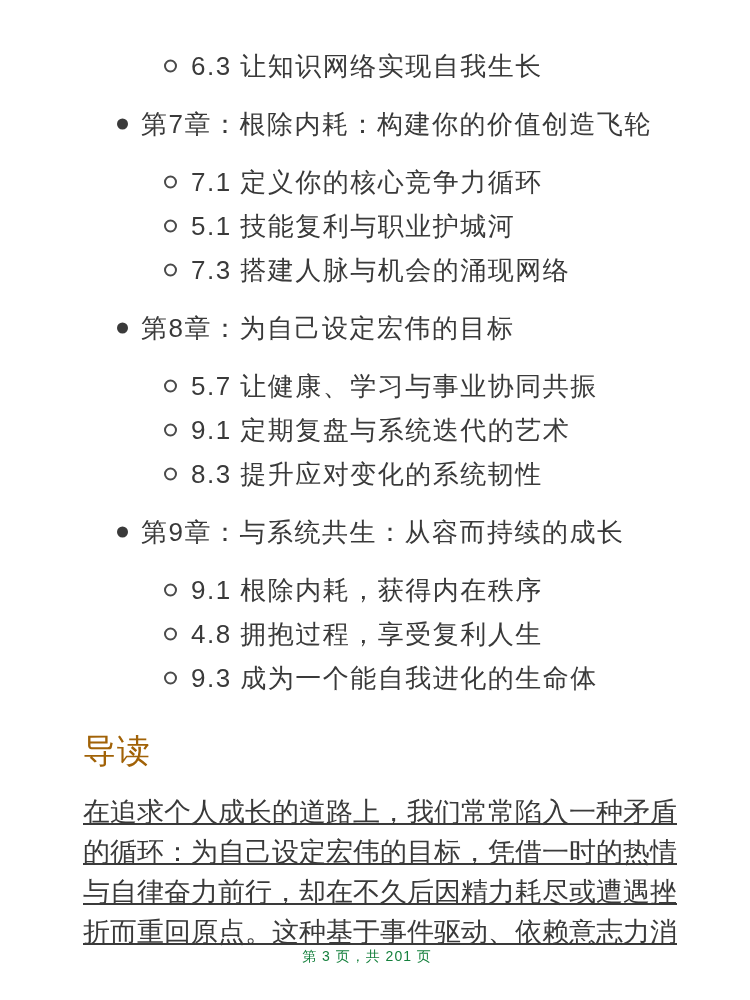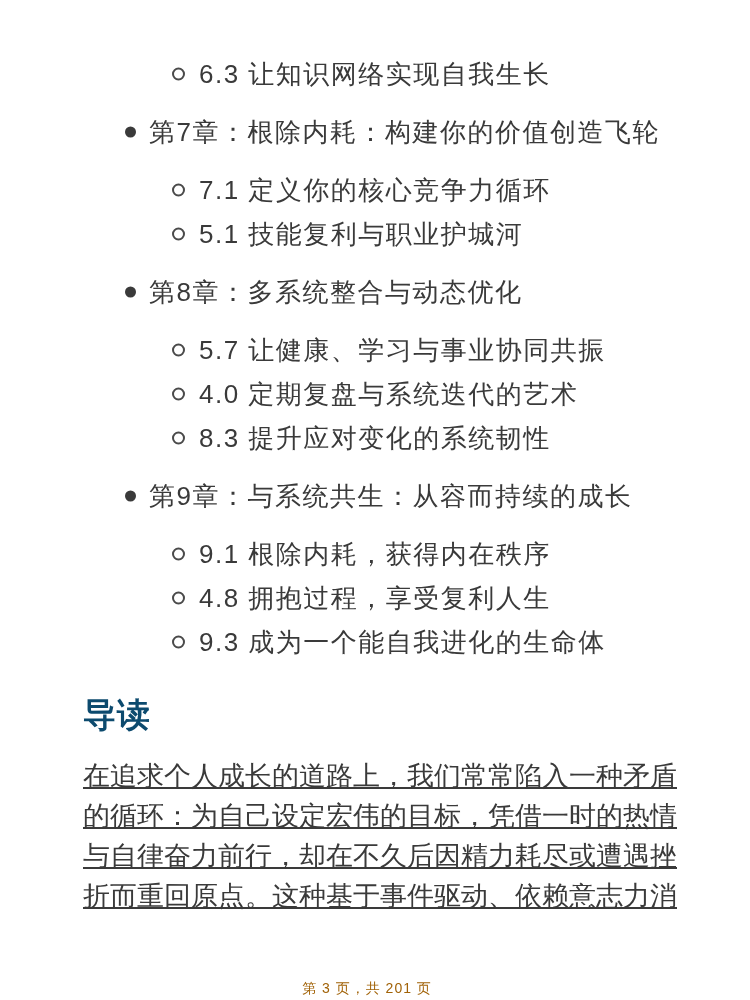"6.3 让知识网络实现自我生长" .toc { margin: 12px -> 4px }
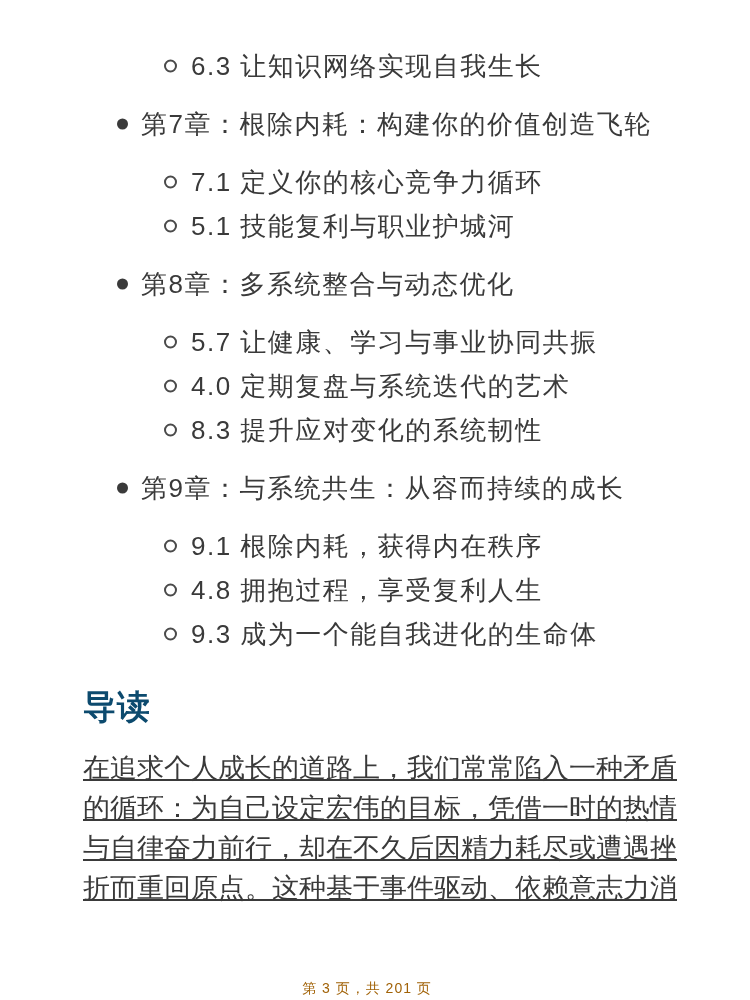"7.3 搭建人脉与机会的涌现网络" li.sub { html: none -> <li> <span></span> <span>7.3 搭建人脉与机会的涌现网络</span> </li> }
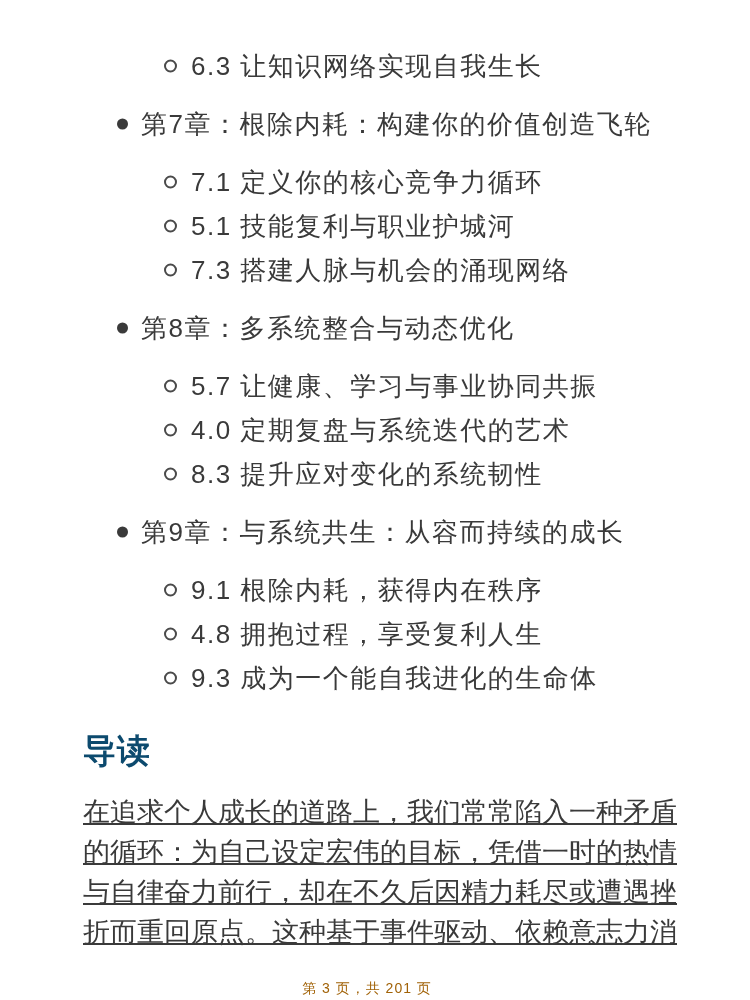"第8章：多系统整合与动态优化" span { text: 多系统整合与动态优化 -> 为自己设定宏伟的目标 }
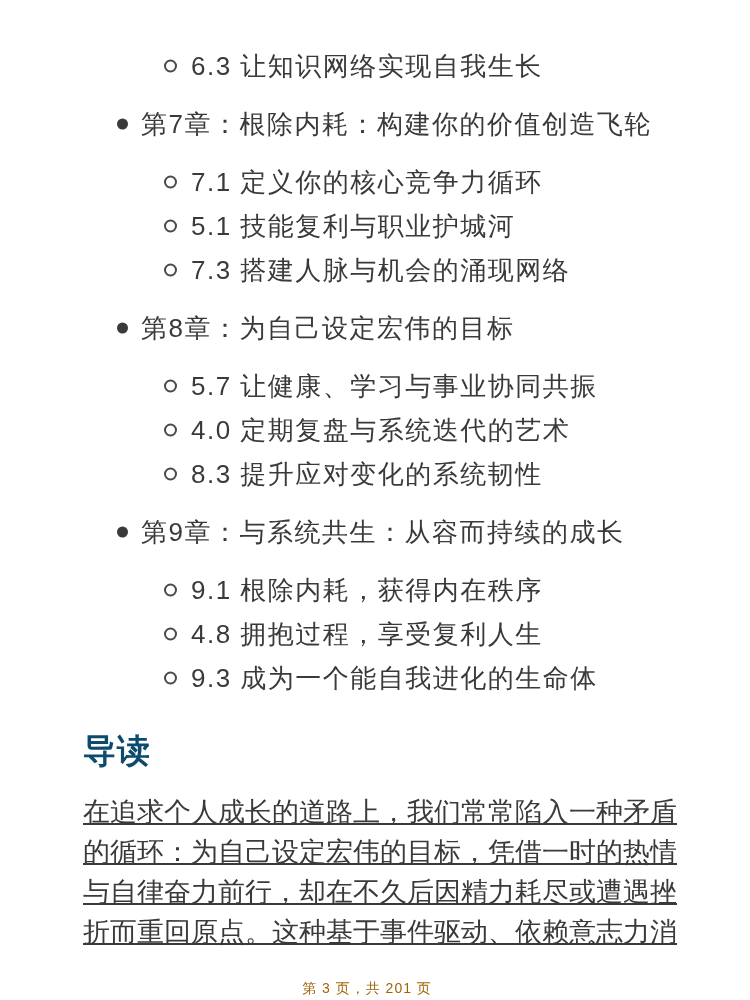"4.0 定期复盘与系统迭代的艺术" span { text: 4.0 -> 9.1 }
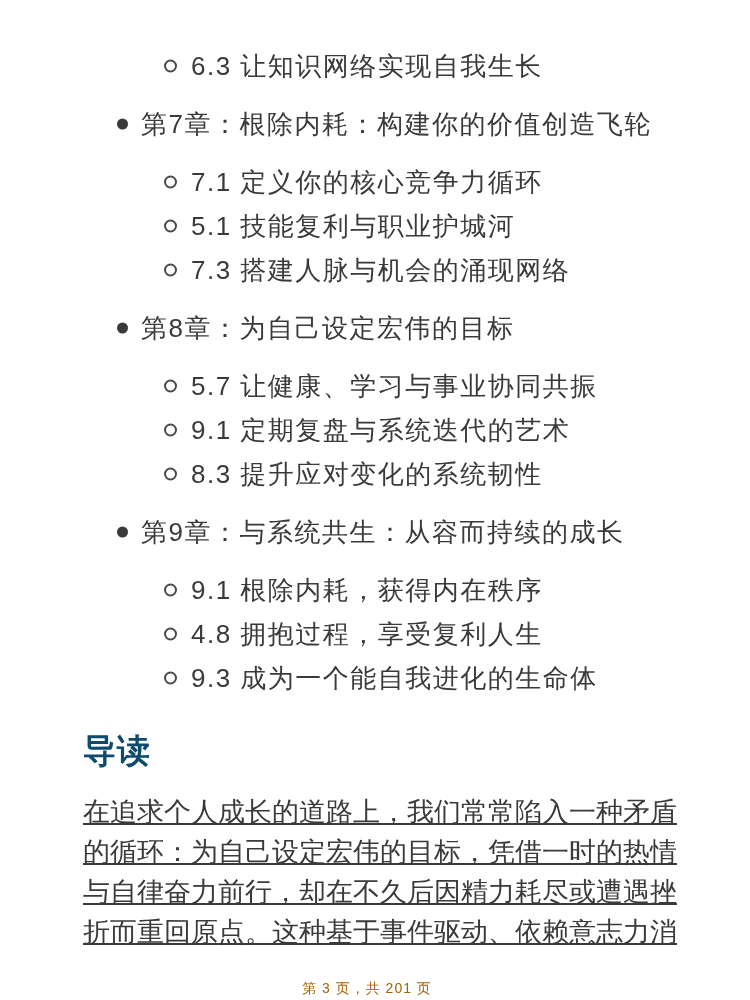"导读" .guide-heading { color: #0c4a6e -> #a16207; font-weight: 700 -> 400 }
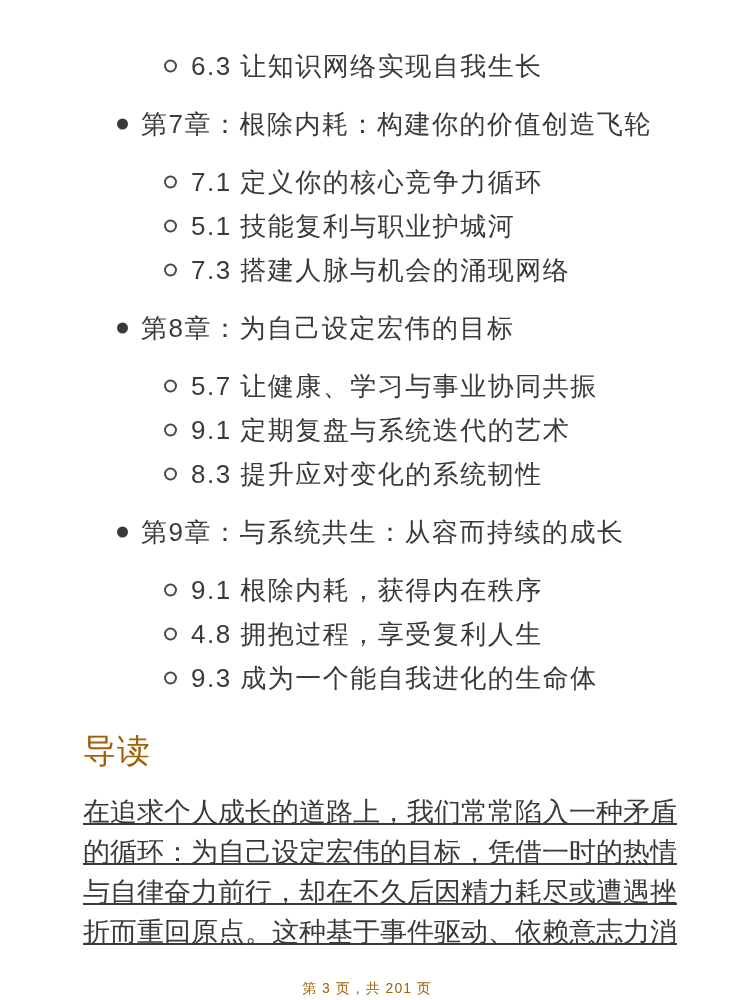"第 3 页，共 201 页" .page-footer { color: #a16207 -> #15803d; margin-top: 32px -> none }
